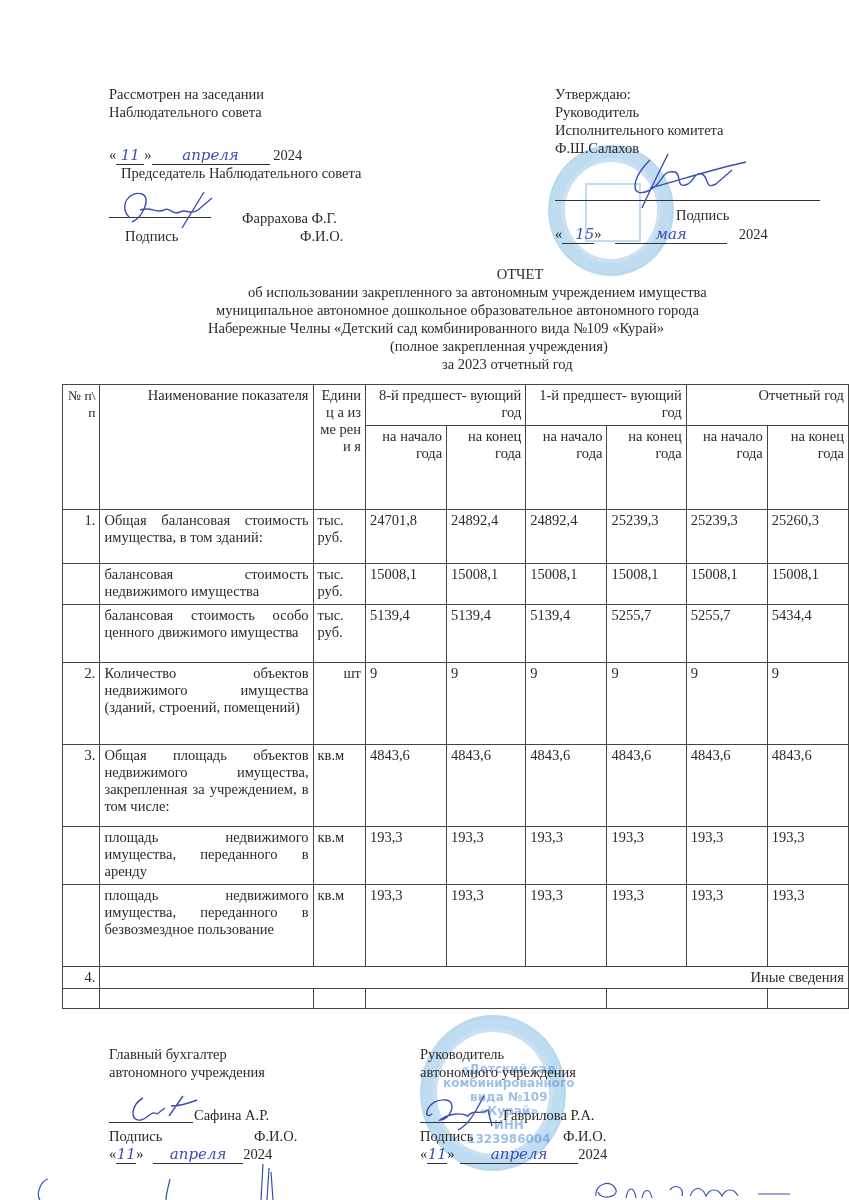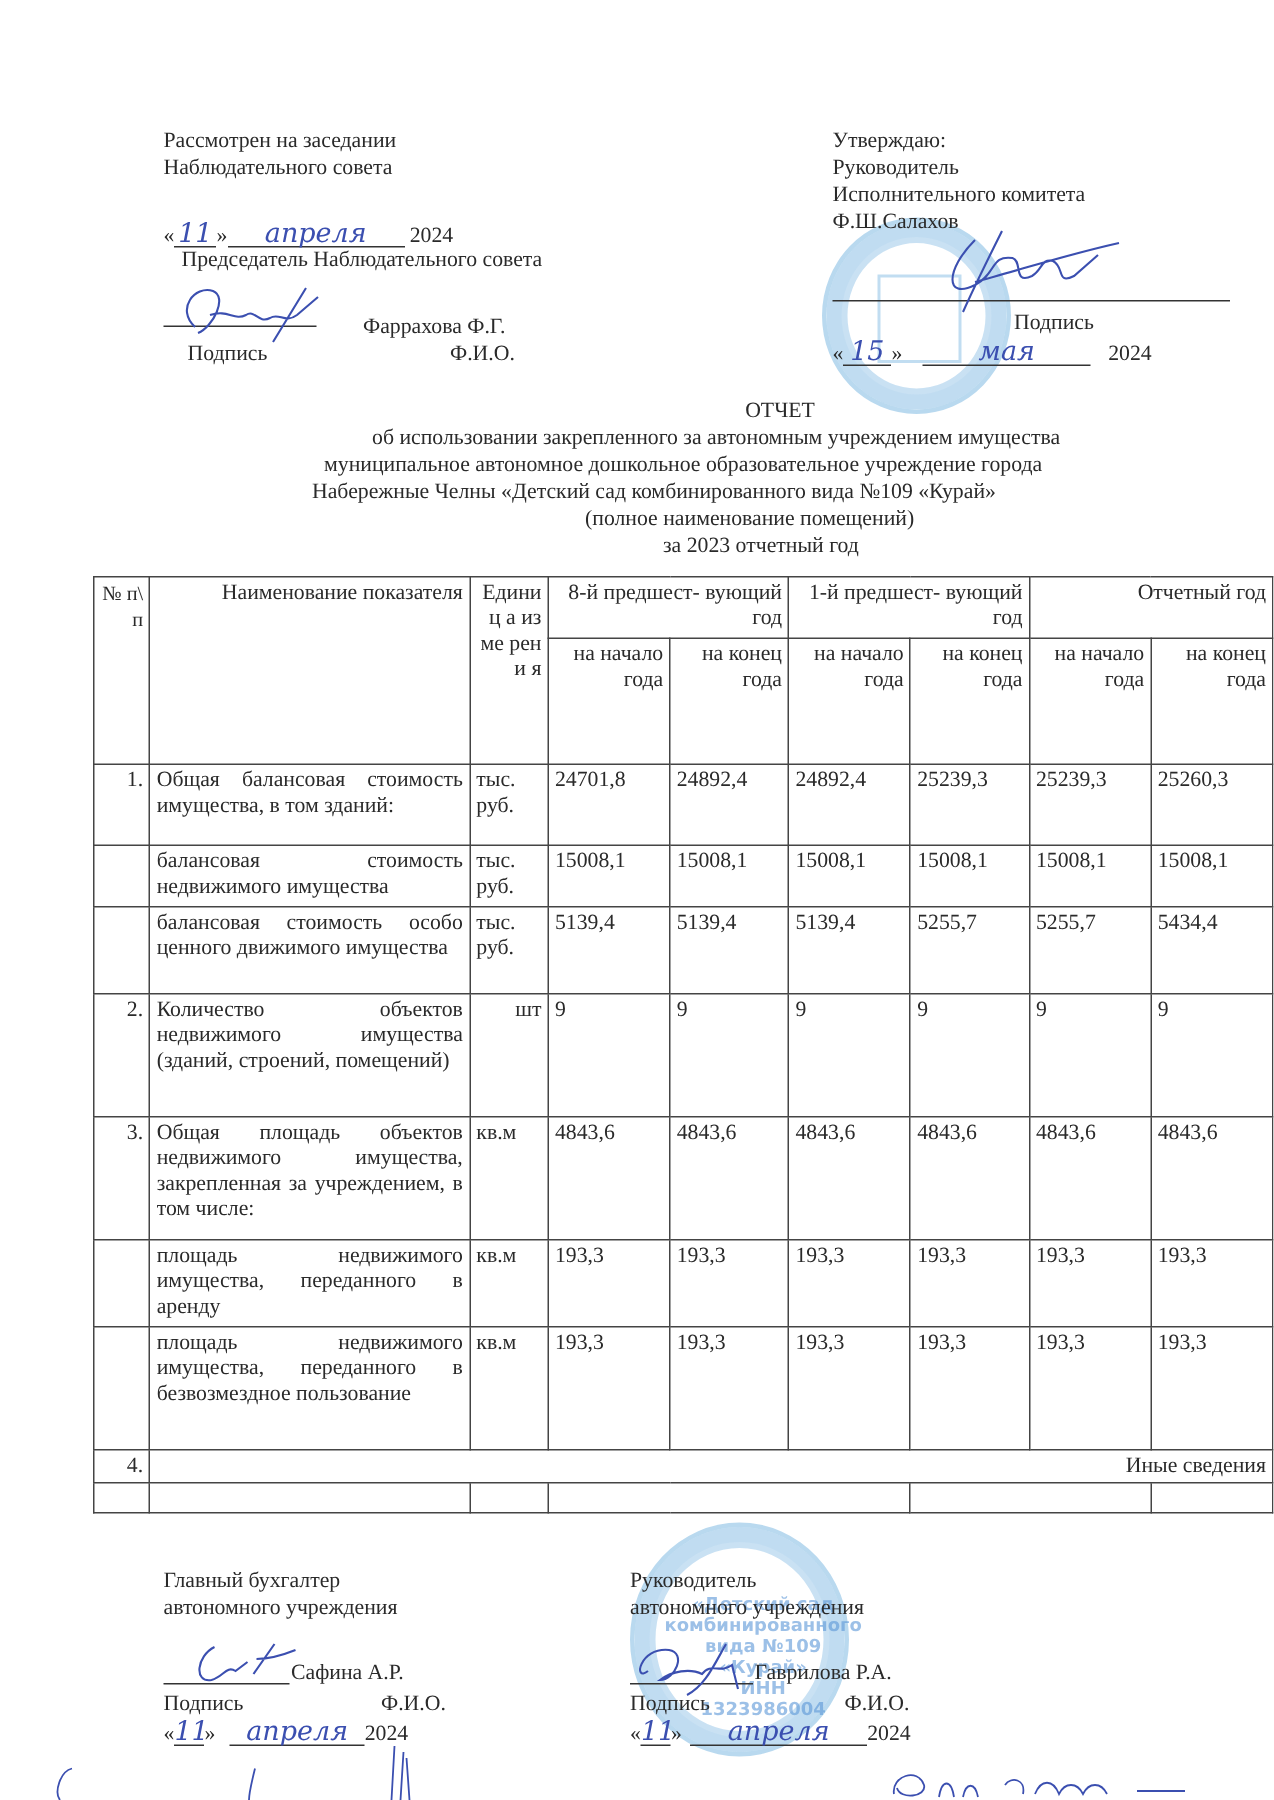"11" .hw { font-size: 18px -> 15px }
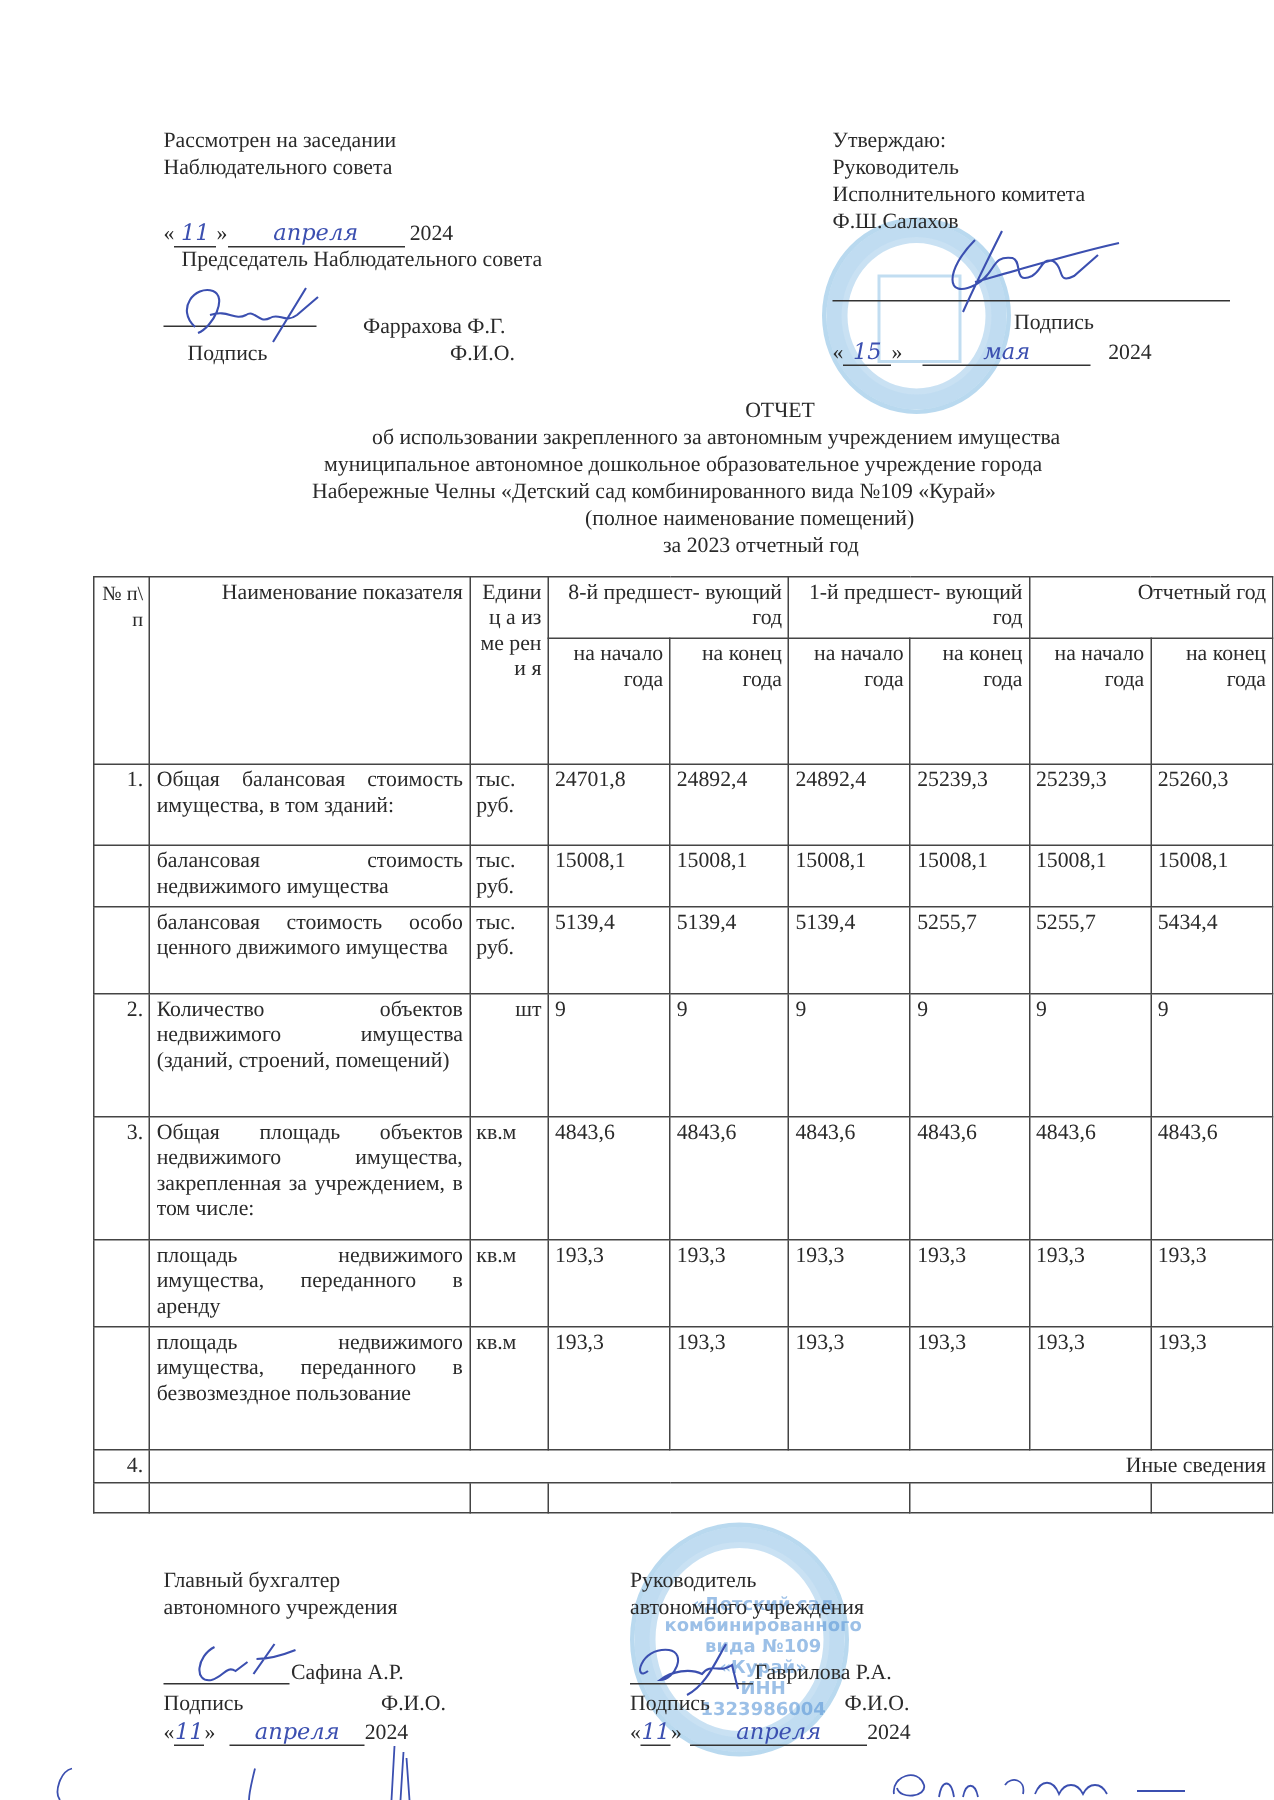"15" span.uline { text-align: none -> right }
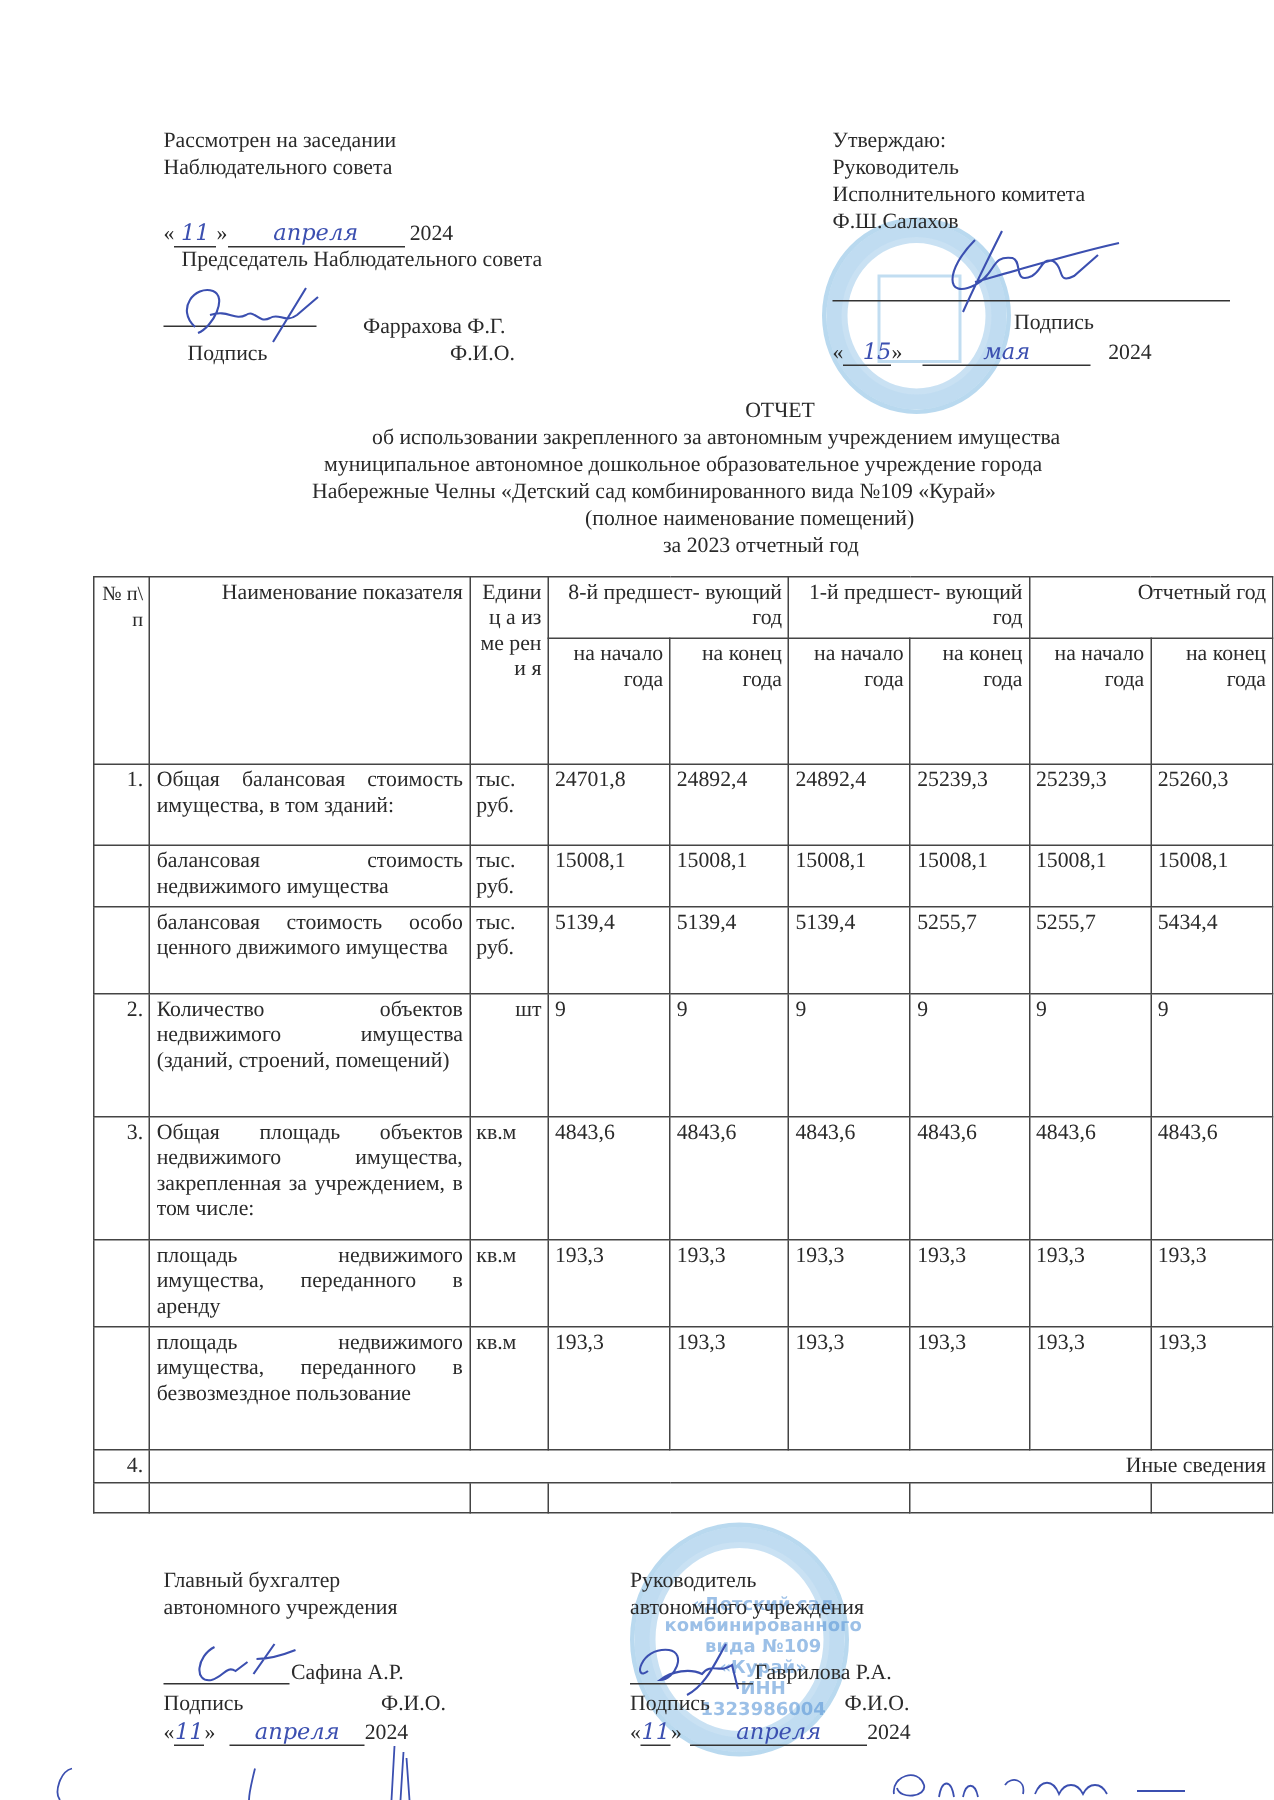"муниципальное автономное дошкольное" div.abs { text: учреждение -> автономного }
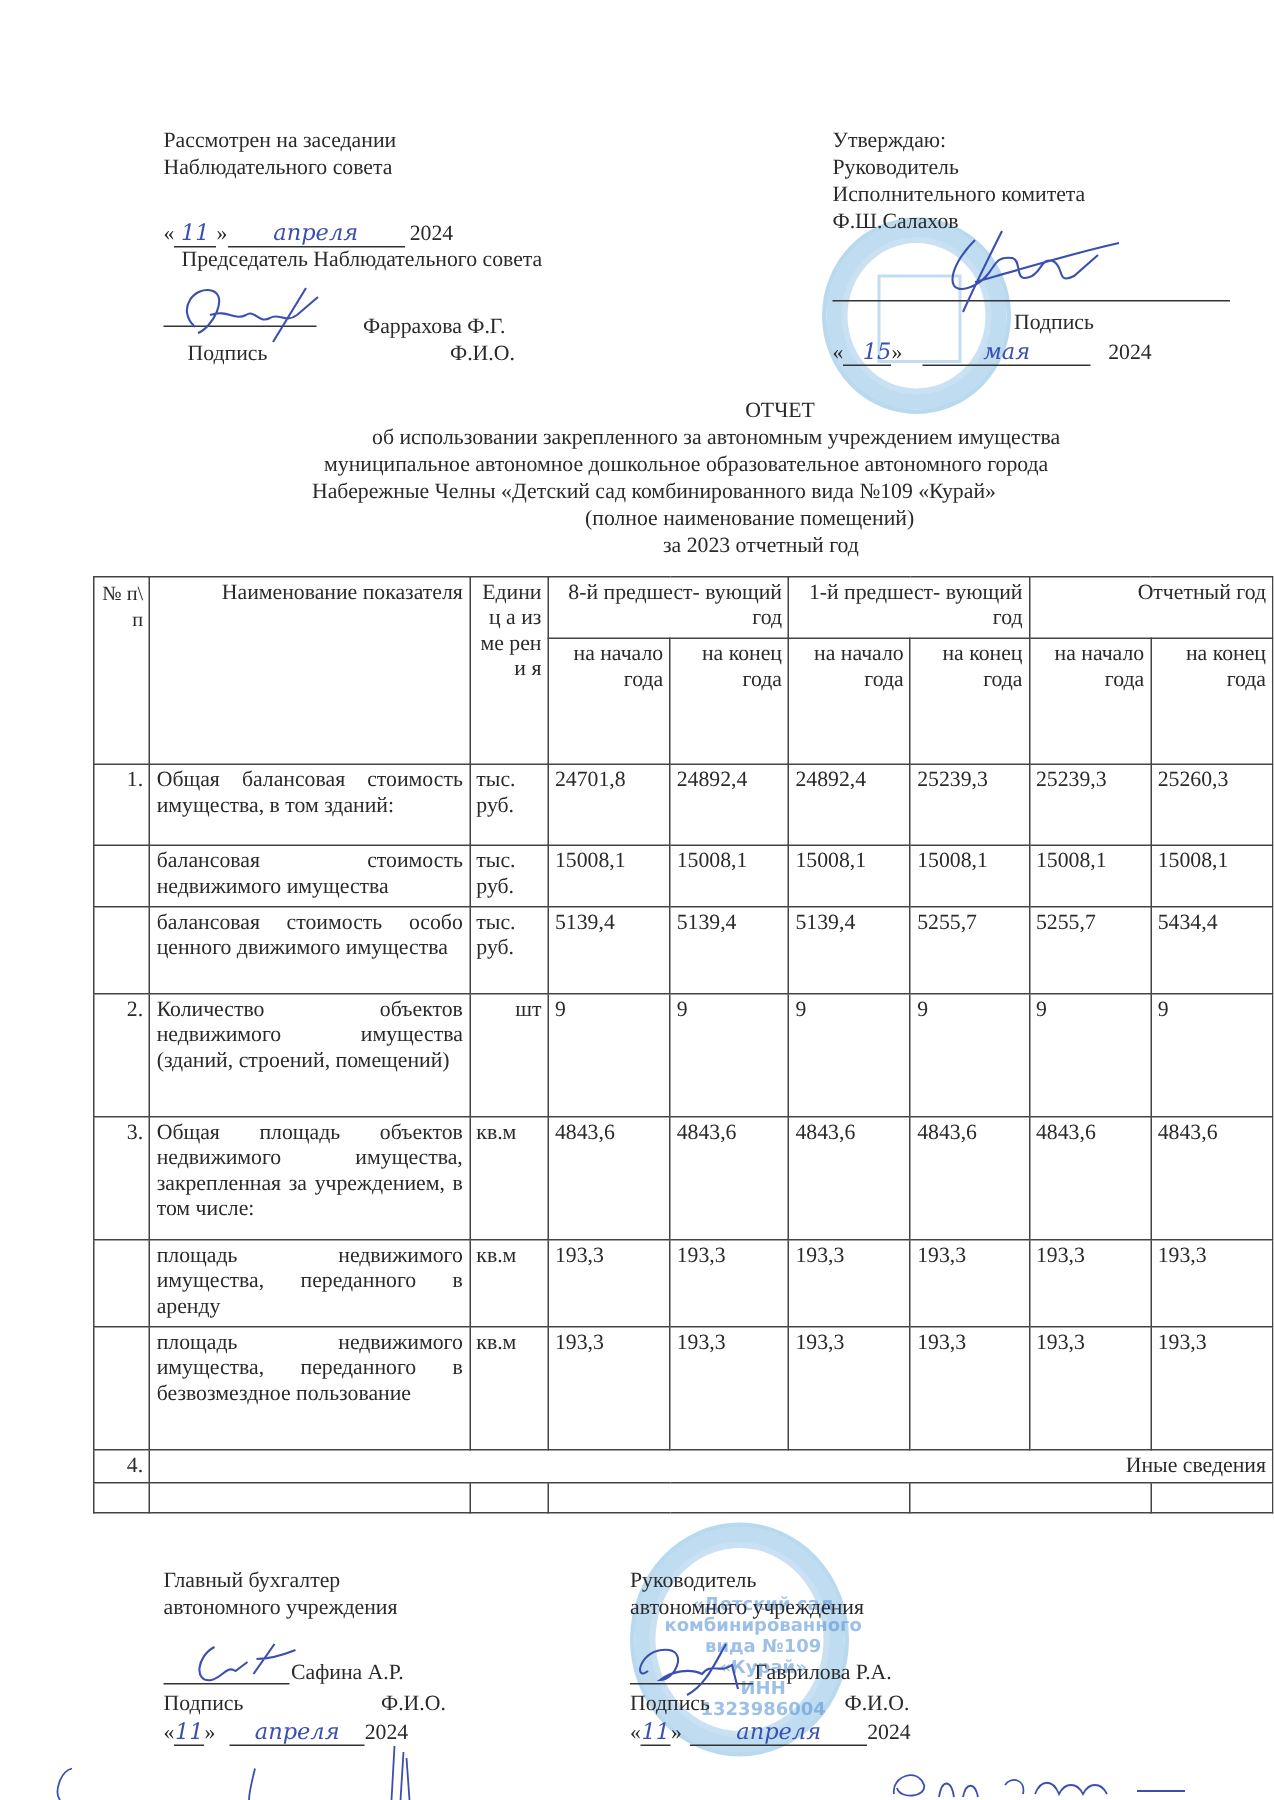"(полное наименование помещений)" div.abs { text: наименование помещений -> закрепленная учреждения }
